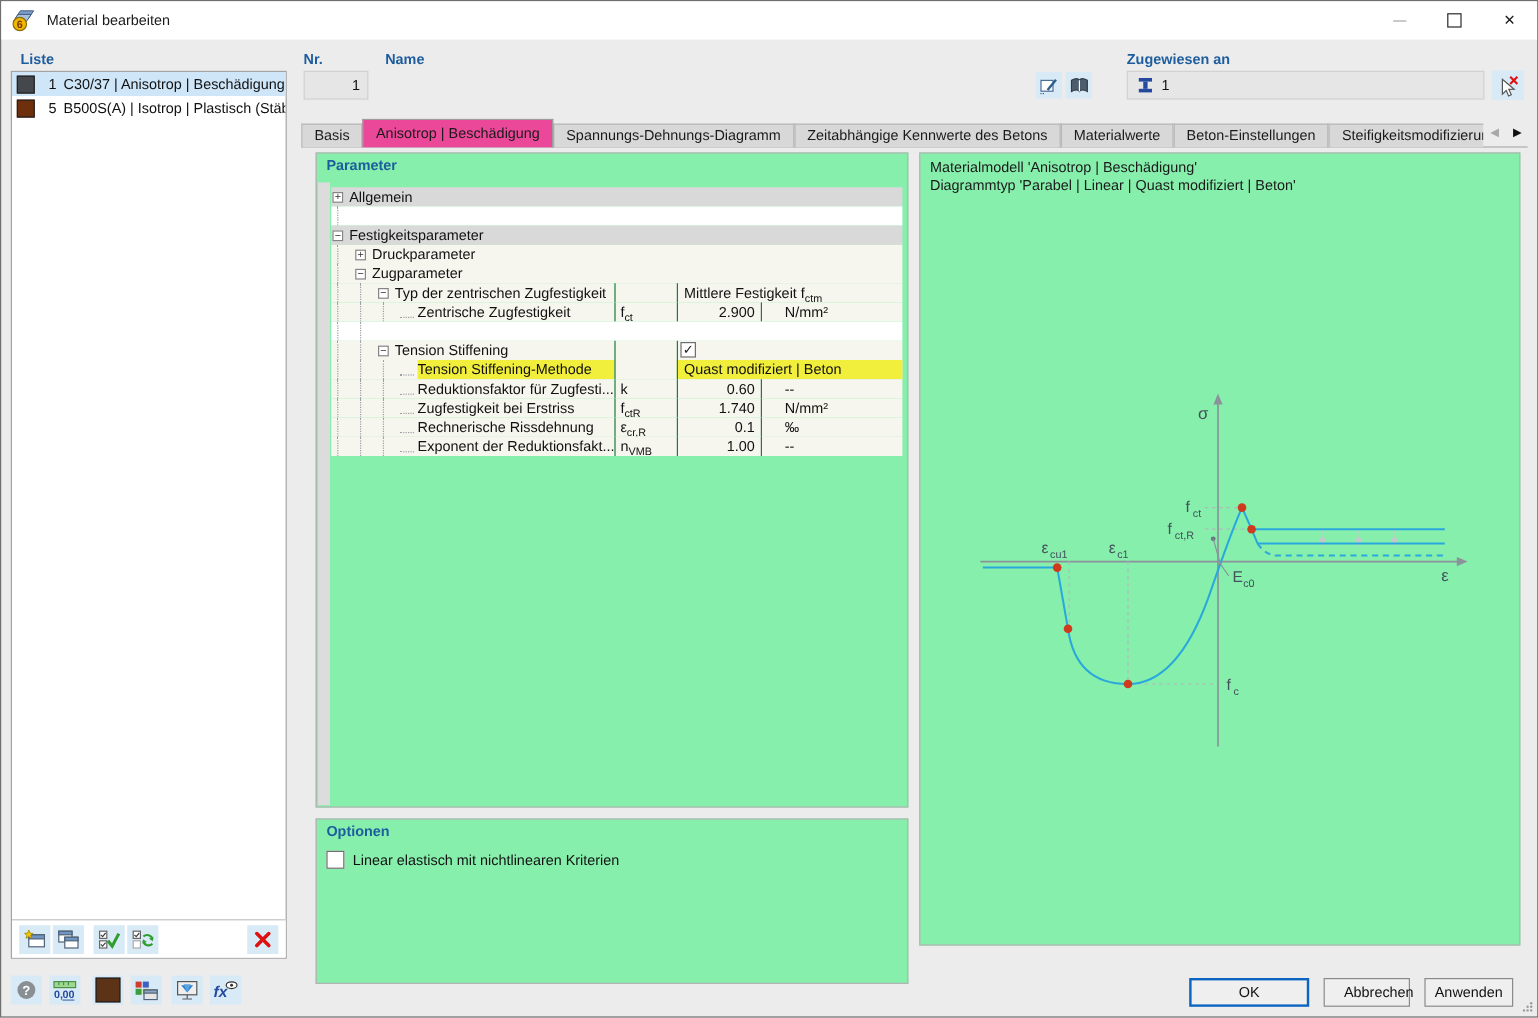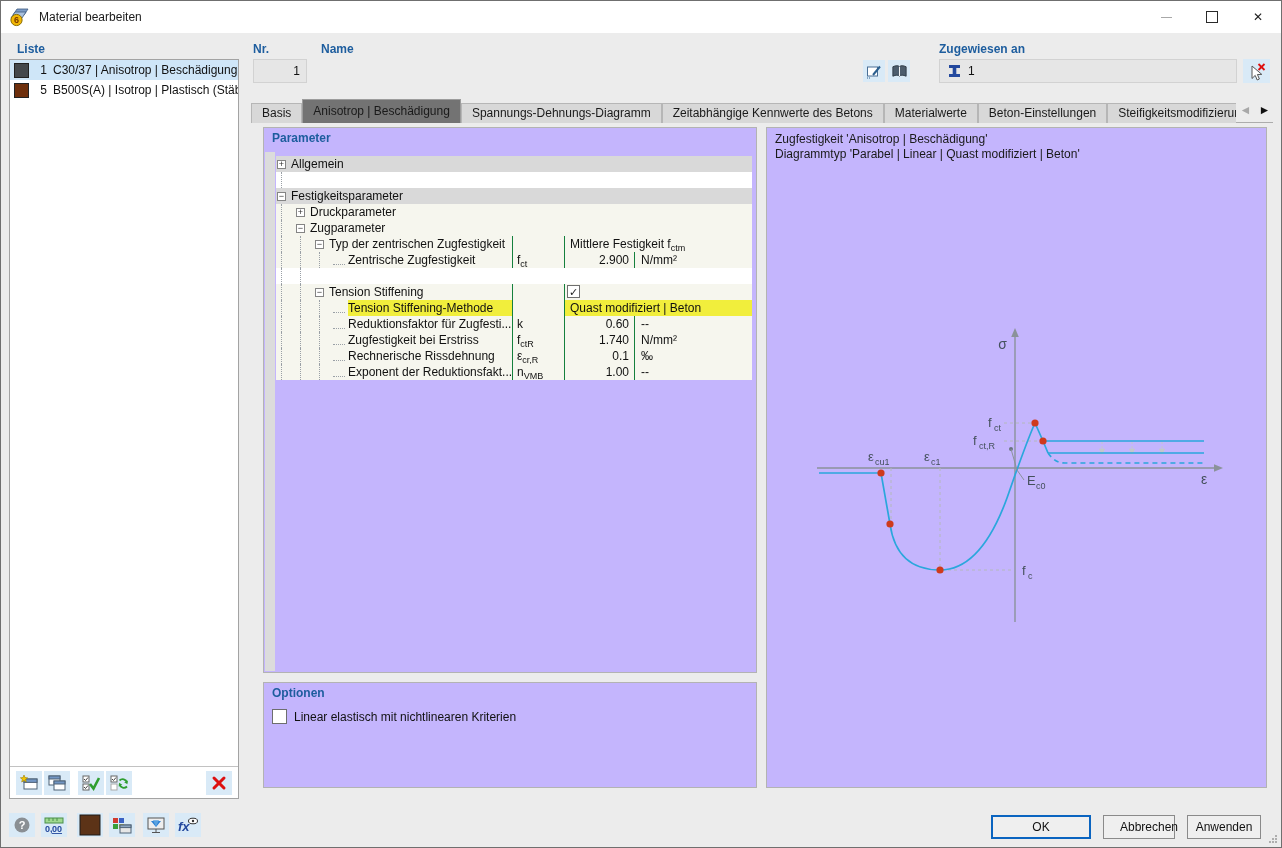"Anisotrop | Beschädigung" .tab.active { background: #737373 -> #ec4899 }
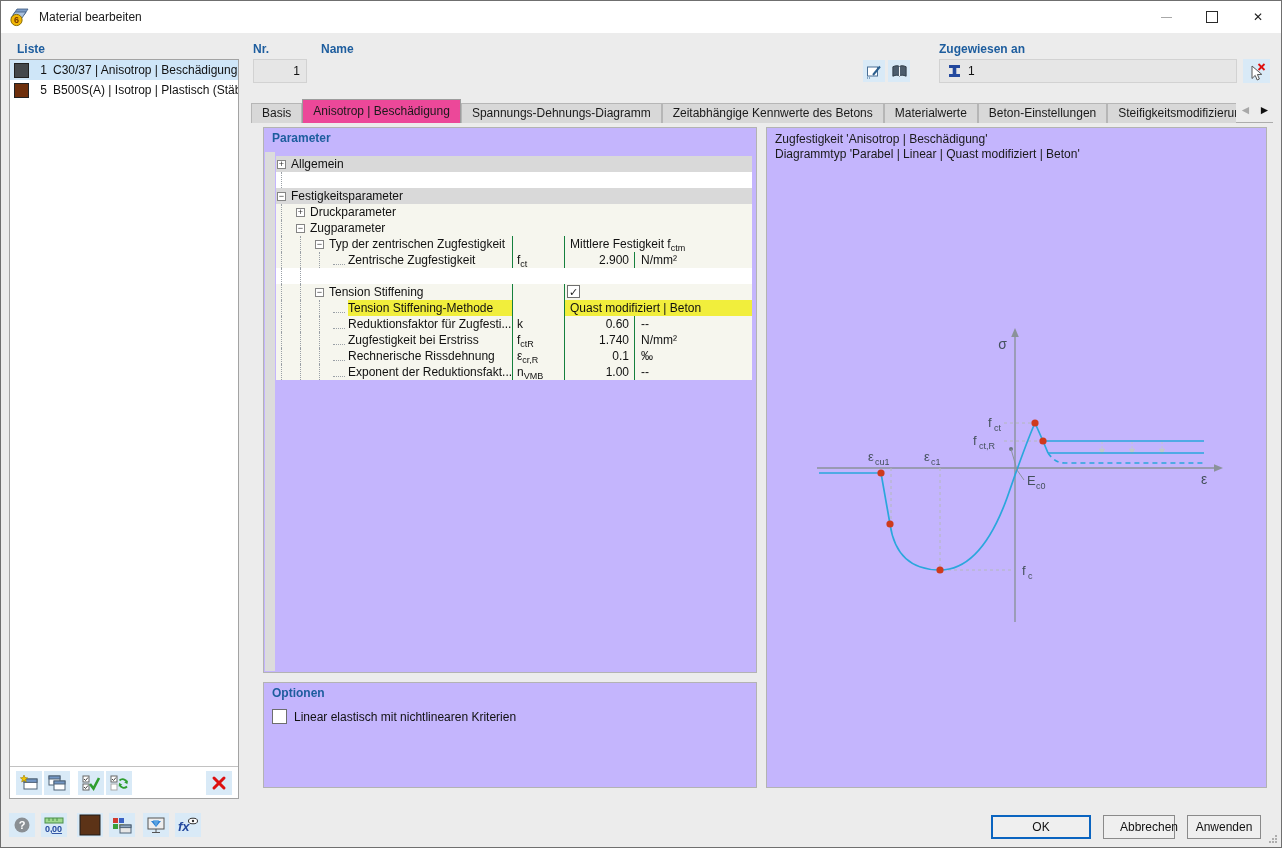"Parameter" .panel { background: #c4b5fd -> #86efac }
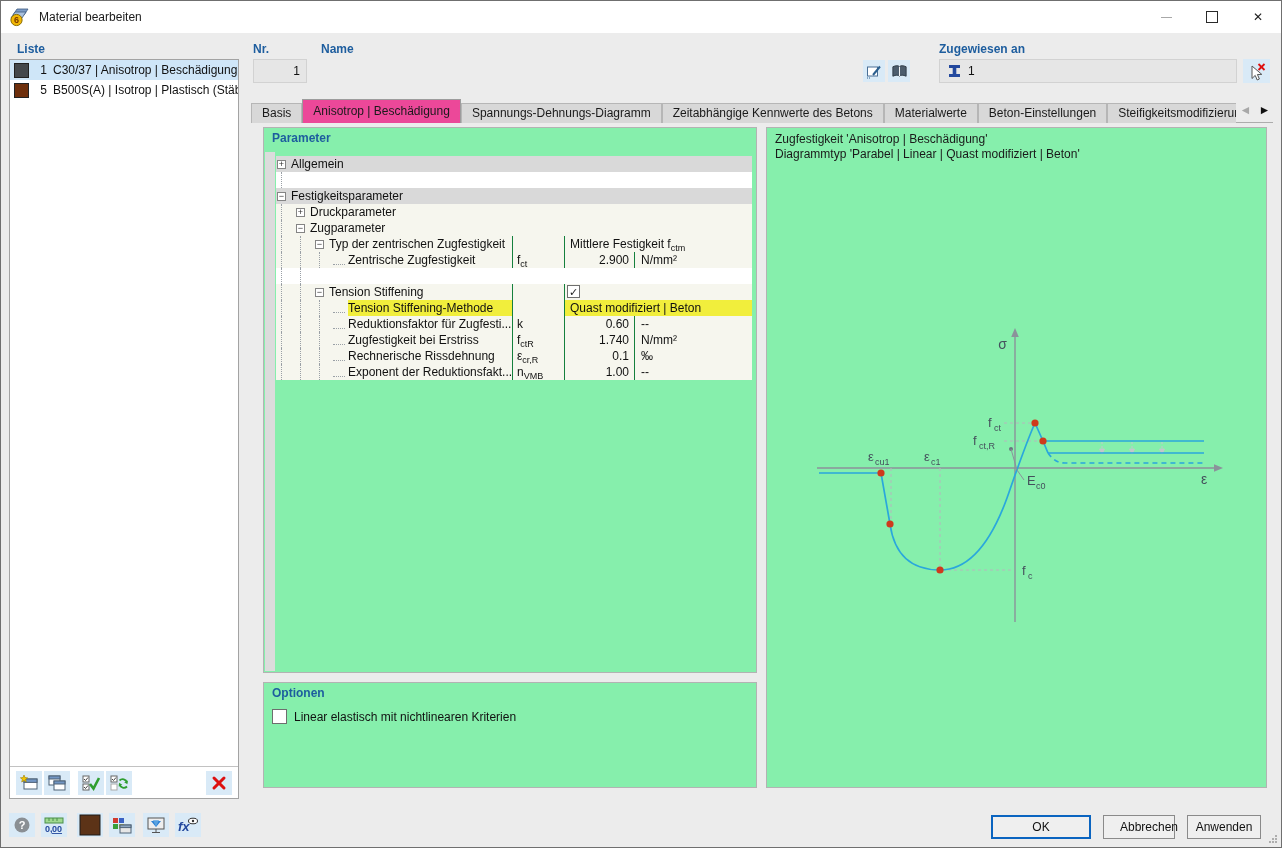"Zugfestigkeit 'Anisotrop | Beschädigung'" div.diag-text { text: Zugfestigkeit -> Materialmodell }
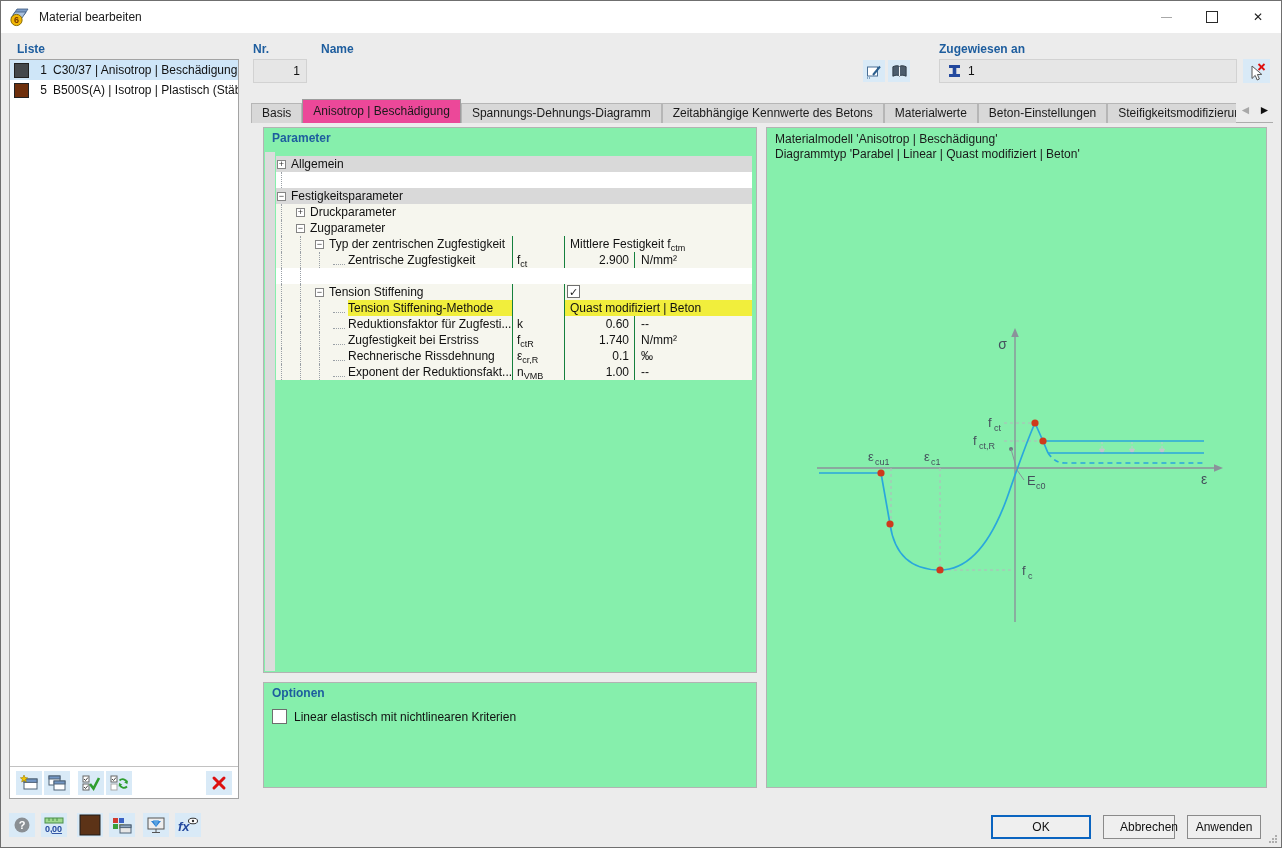"N/mm²" .c-unit { padding-left: 6px -> 19px }
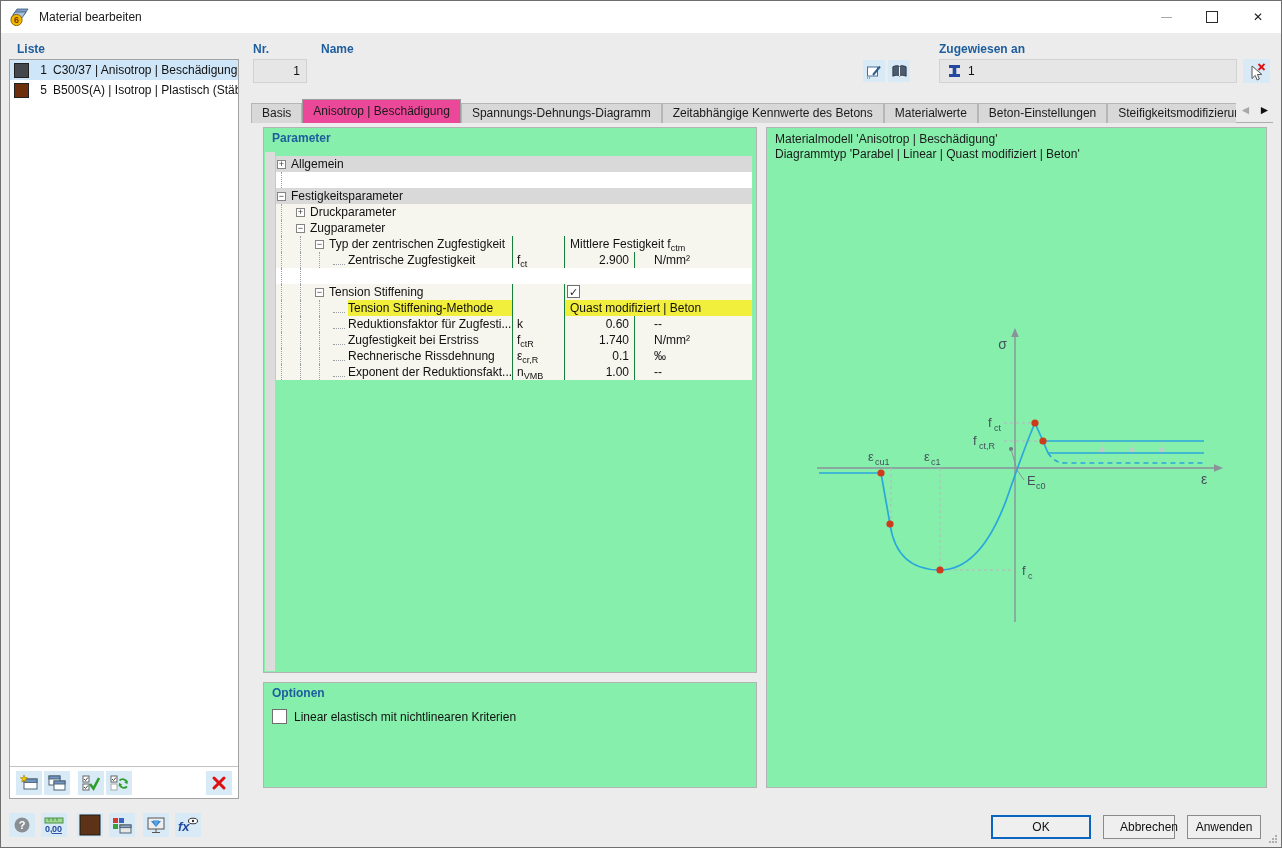"Optionen" div.panel { height: 106px -> 138px }
